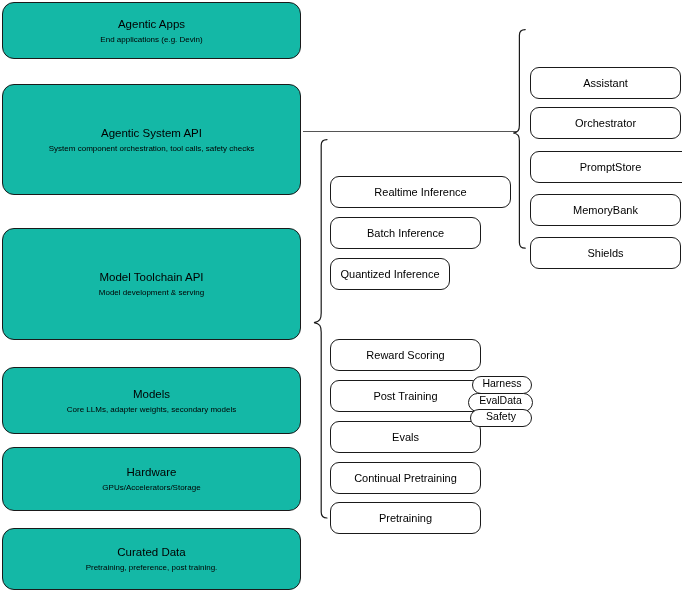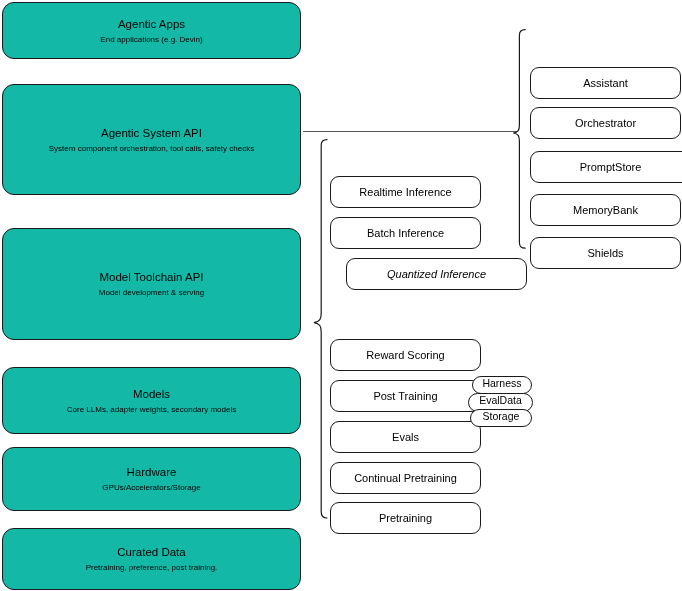"Realtime Inference" div.pill { width: 151px -> 181px }
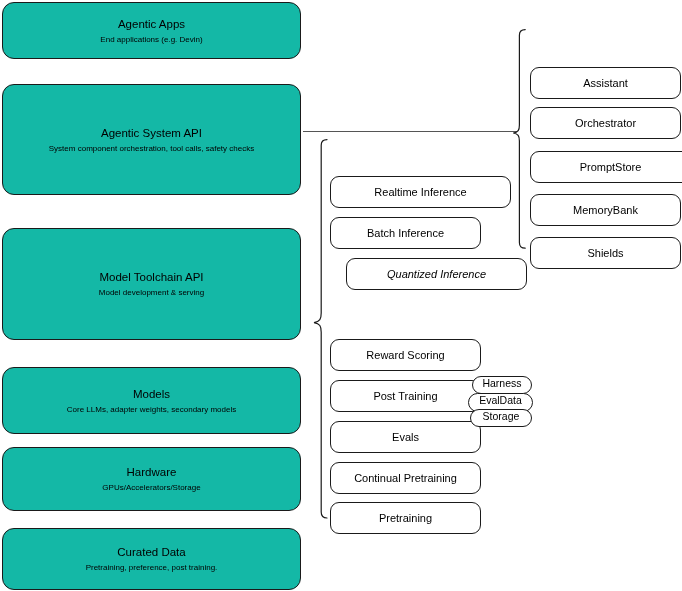"Quantized Inference" div.pill { font-style: italic -> none; left: 346px -> 330px; width: 181px -> 120px }
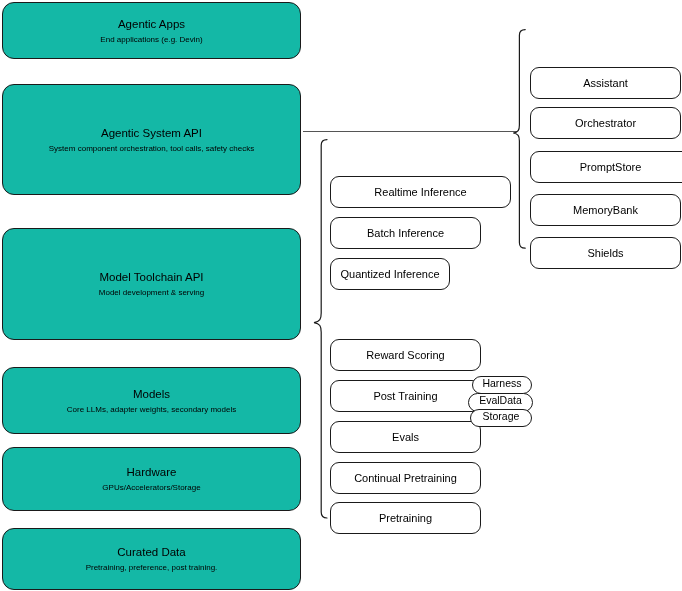"Storage" span { text: Storage -> Safety }
